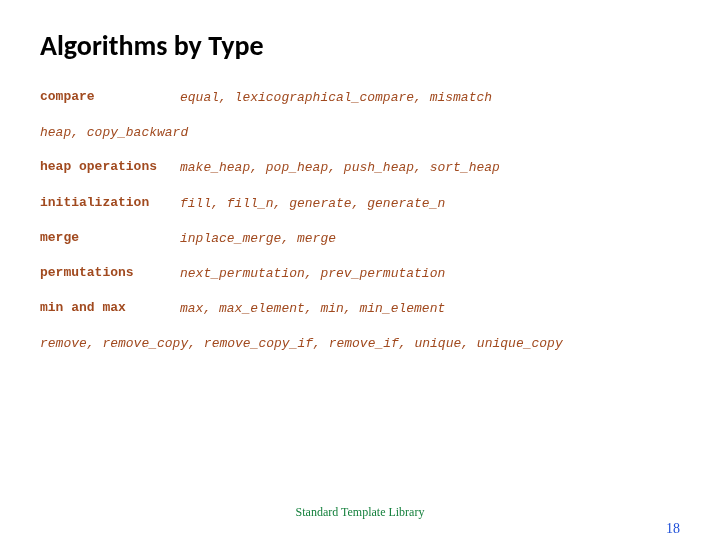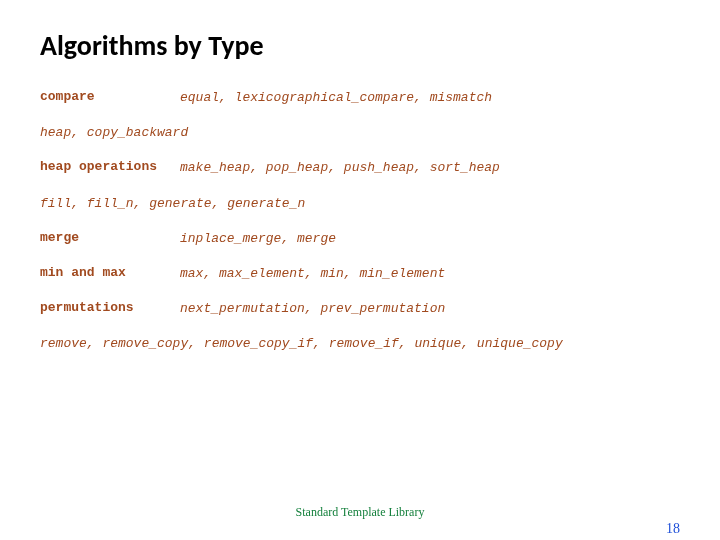"initialization" div.cat { html: none -> <div>initialization</div> }
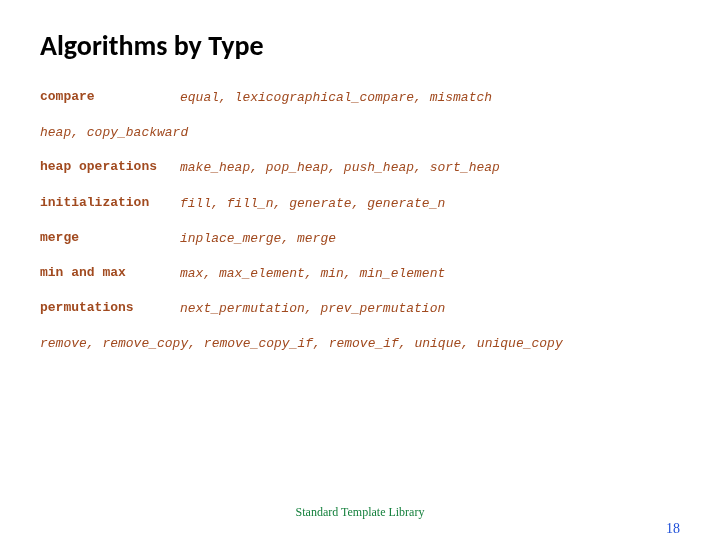"min and max" div.row { order: before "permutations" -> after "permutations" }
